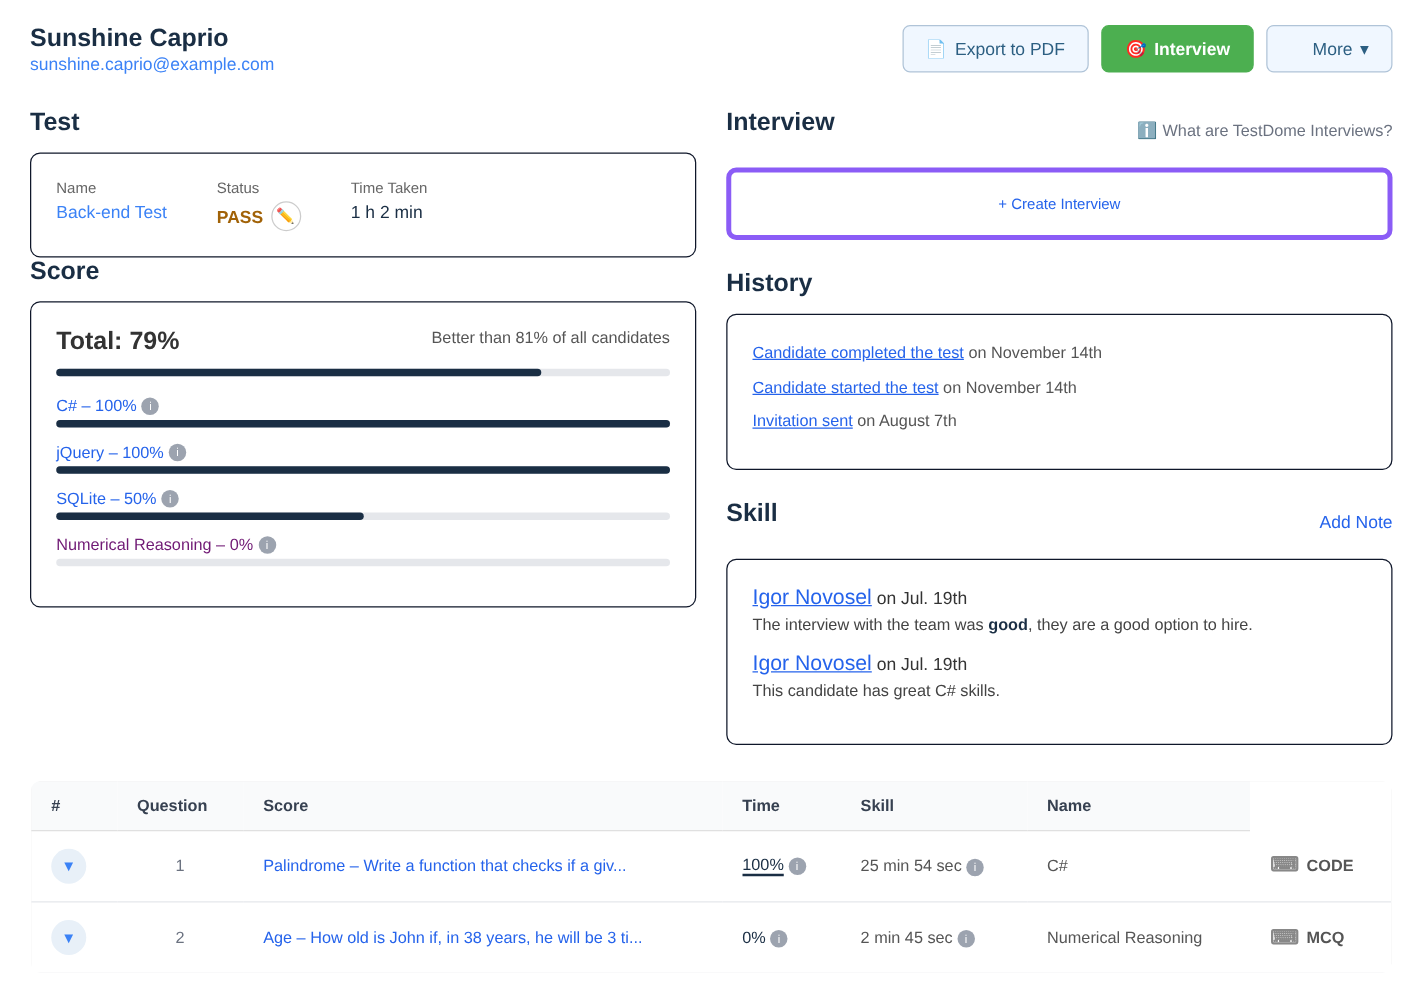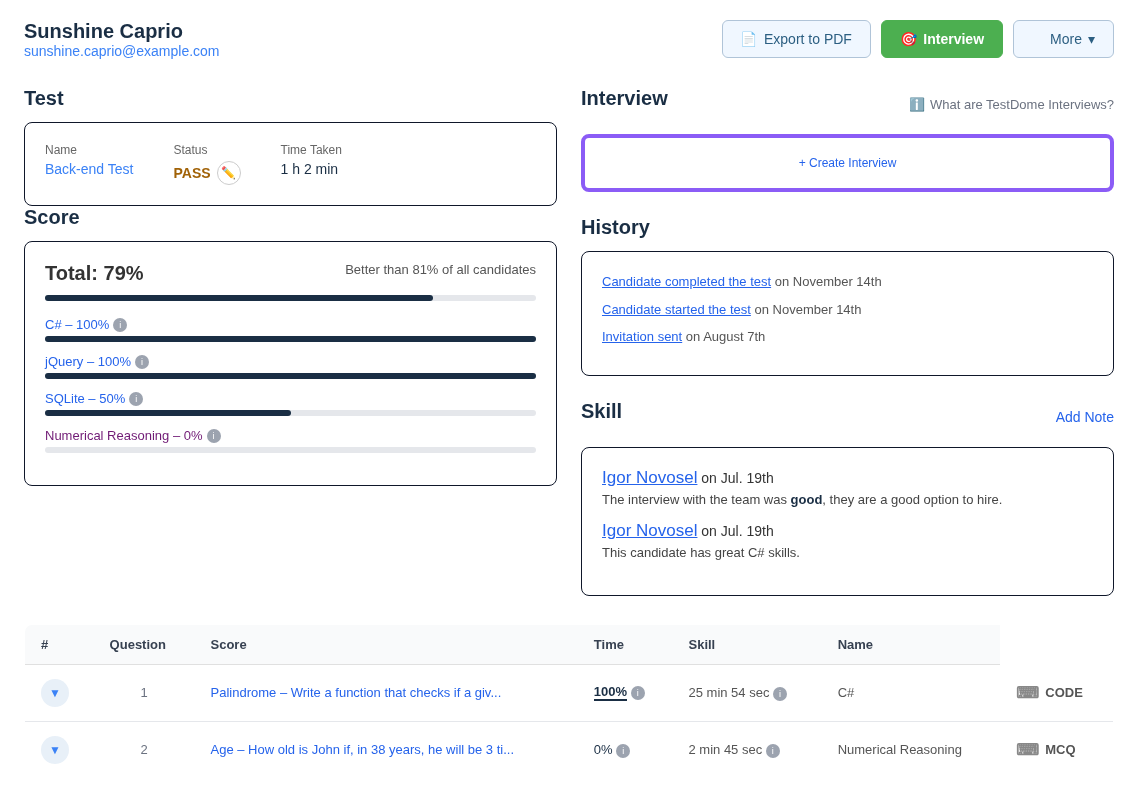"100%" .score-pct { font-weight: 700 -> 400 }
